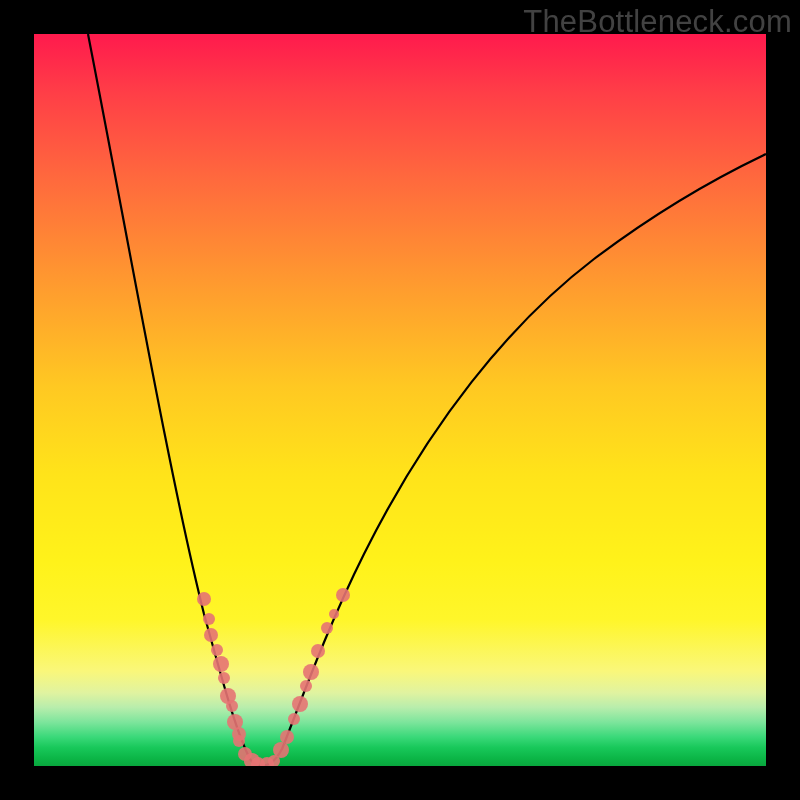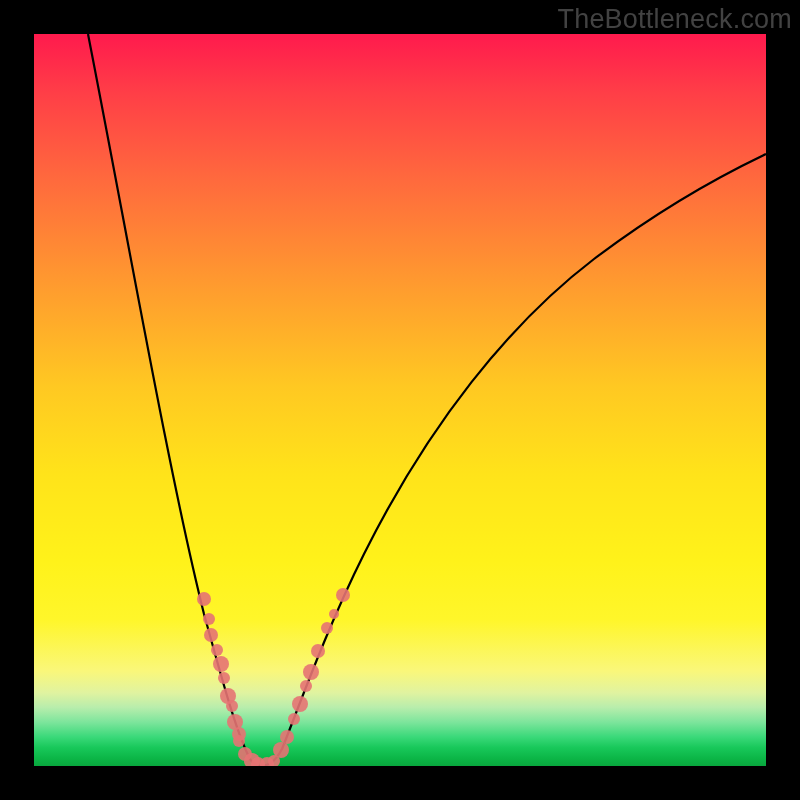"TheBottleneck.com" .watermark { font-size: 27px -> 31px }
